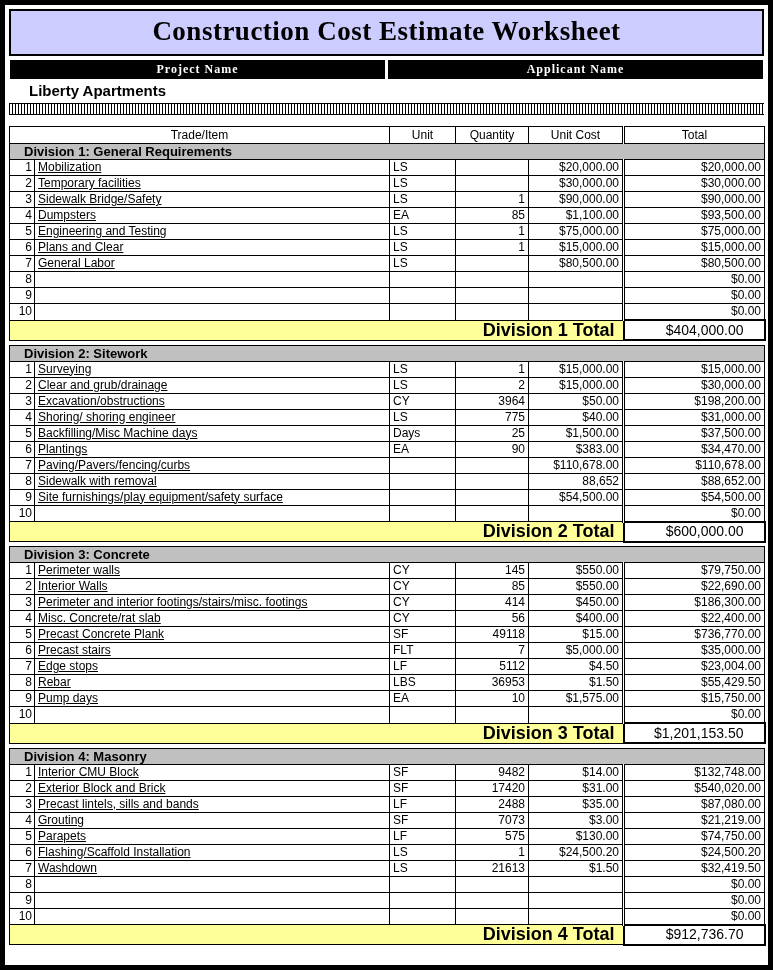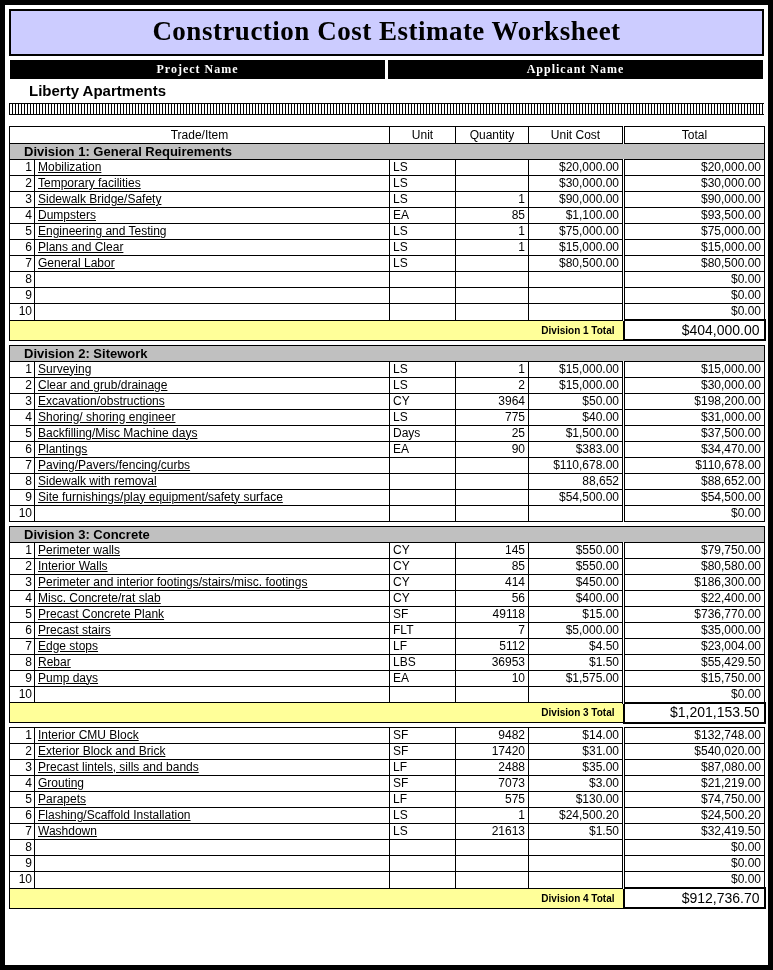"Division 1 Total" td.total-label { font-size: 10px -> 18px }
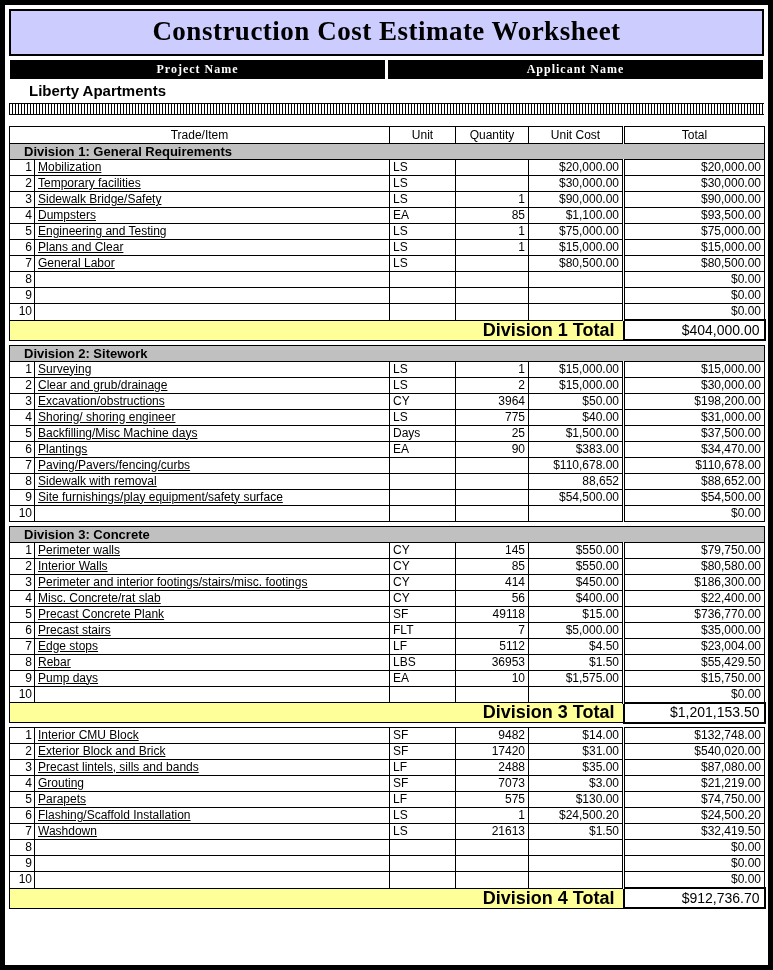"$404,000.00" td.total-value { padding-right: 4px -> 20px }
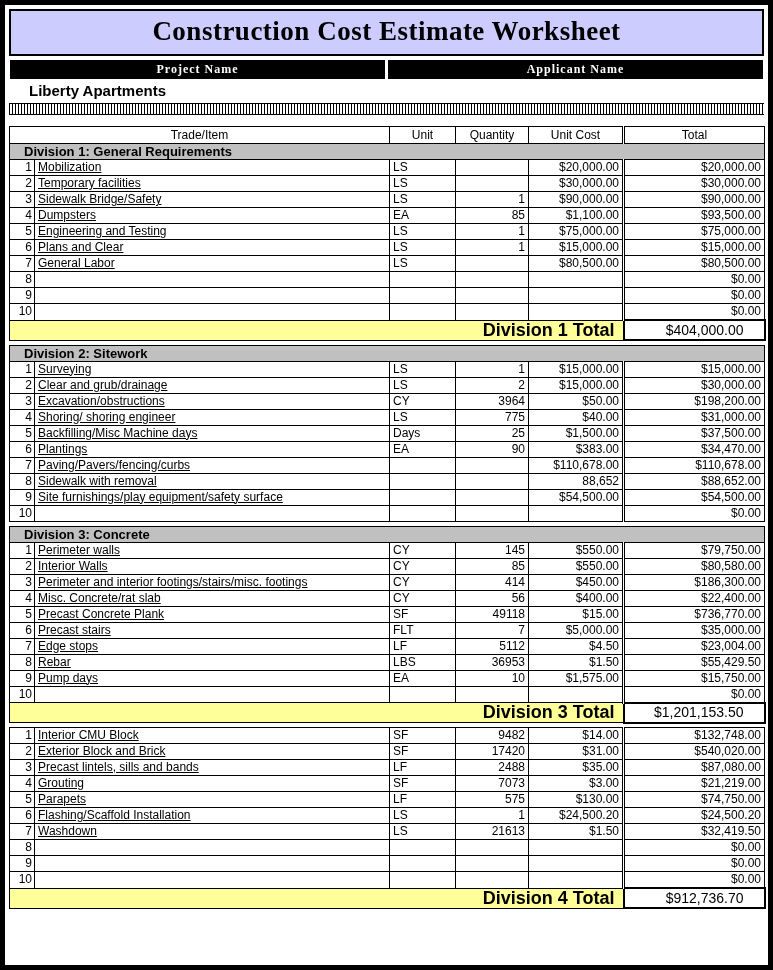"Division 2 Total" tr.total-row { html: none -> <tr> <td>Division 2 Total</td> <td>$600,000.00</td> </tr> }
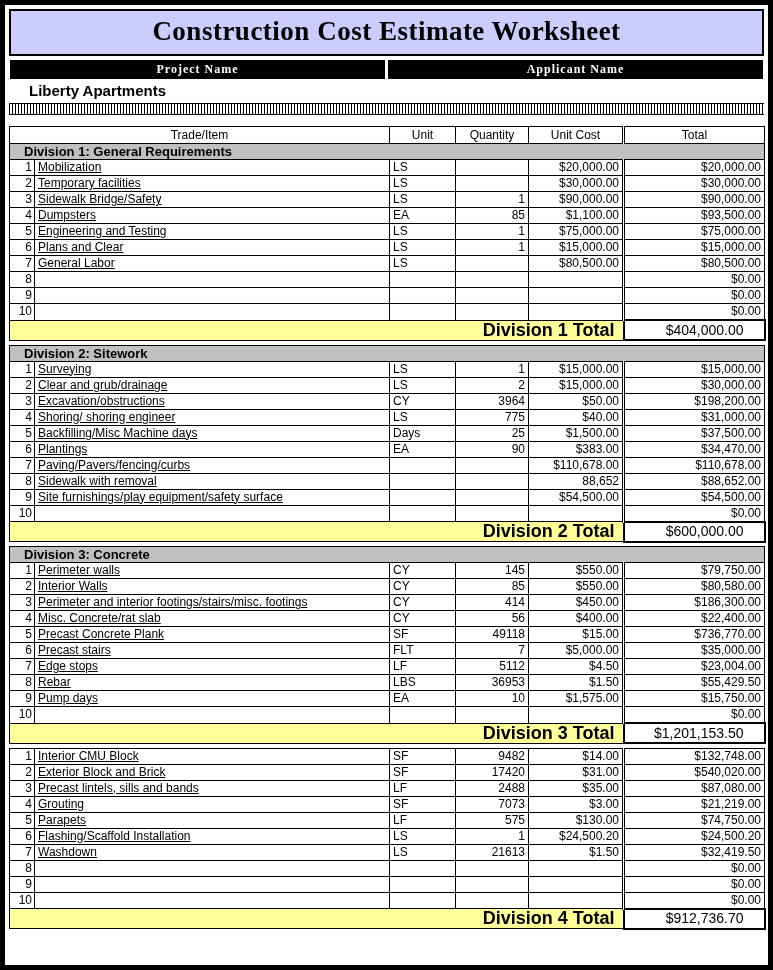"$80,580.00" td.total { text: $80,580.00 -> $22,690.00 }
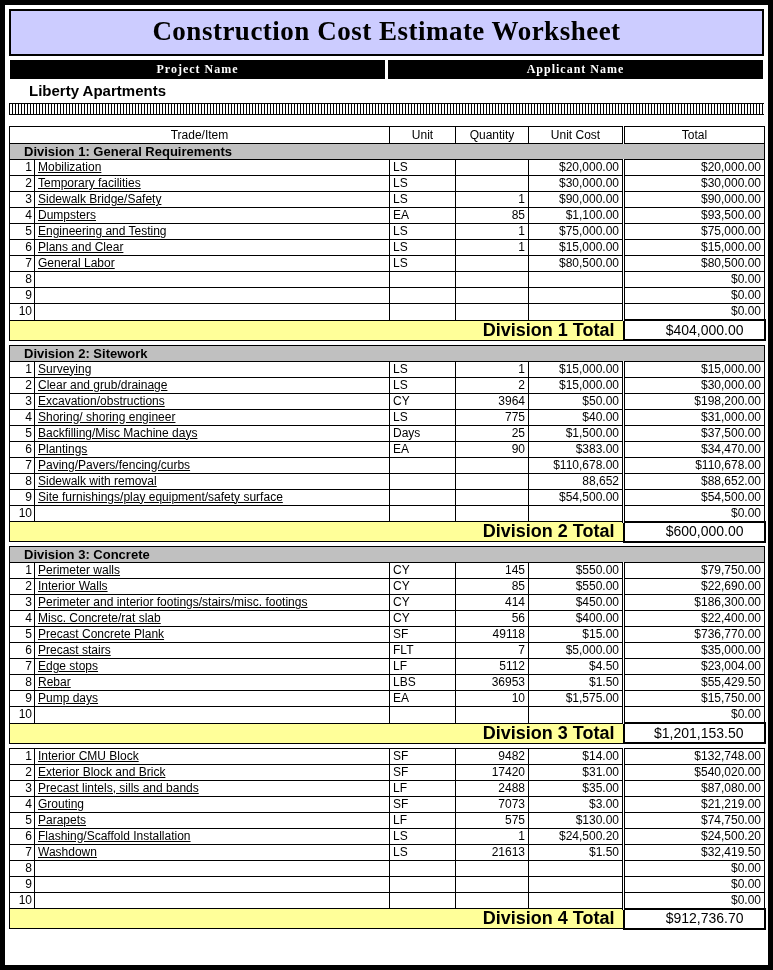"Division 4: Masonry" tr.division-header { html: none -> <tr> <td>Division 4: Masonry</td> </tr> }
